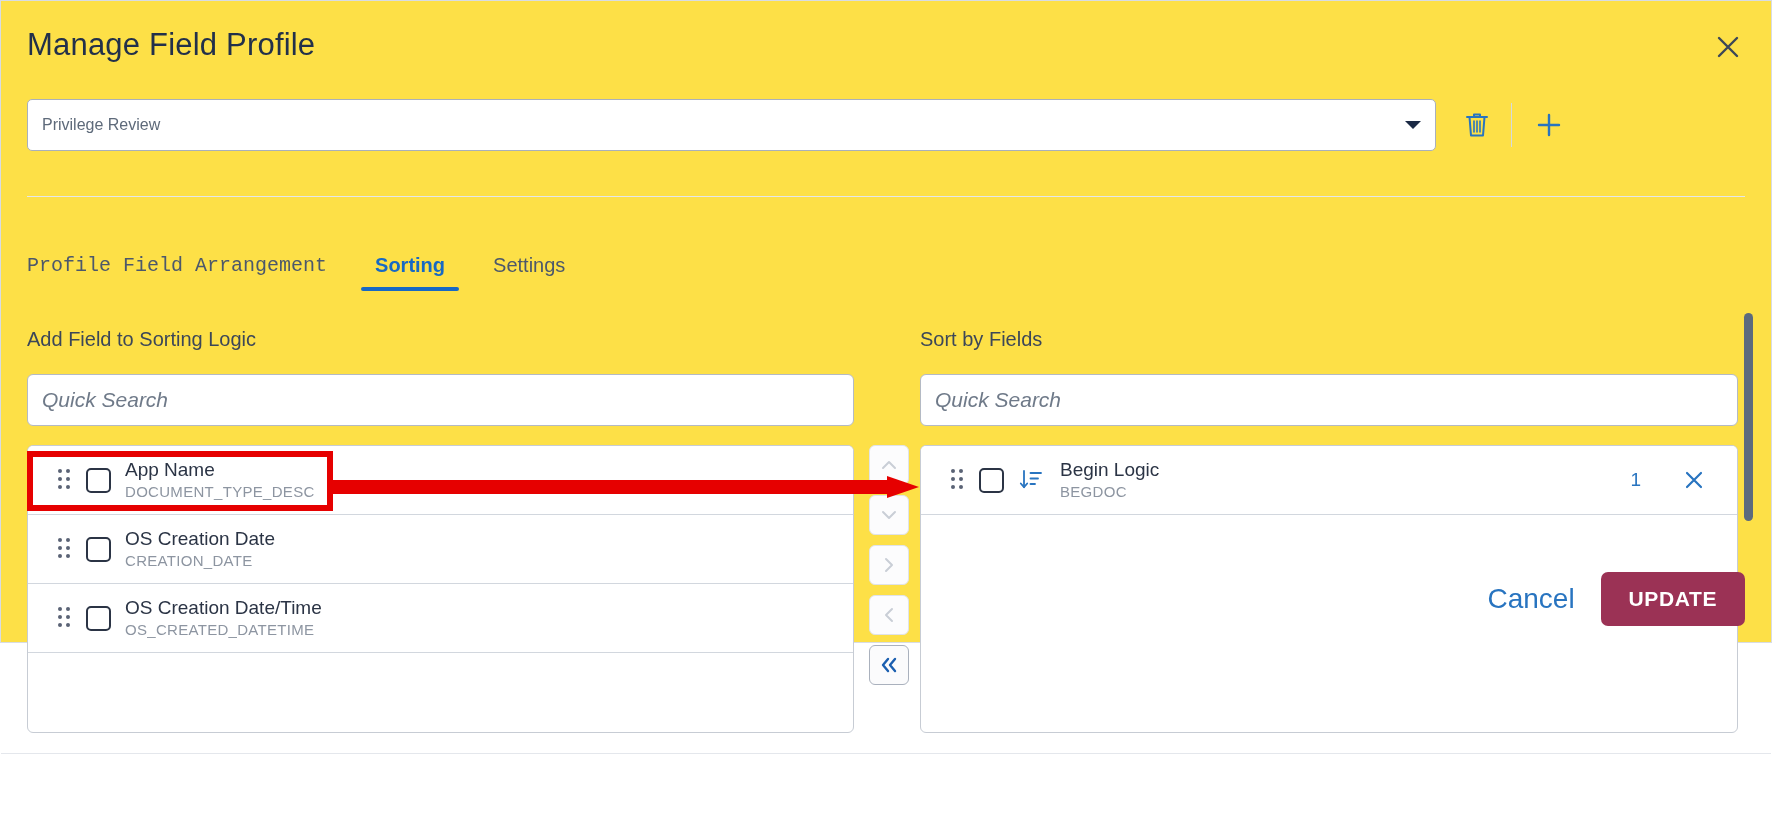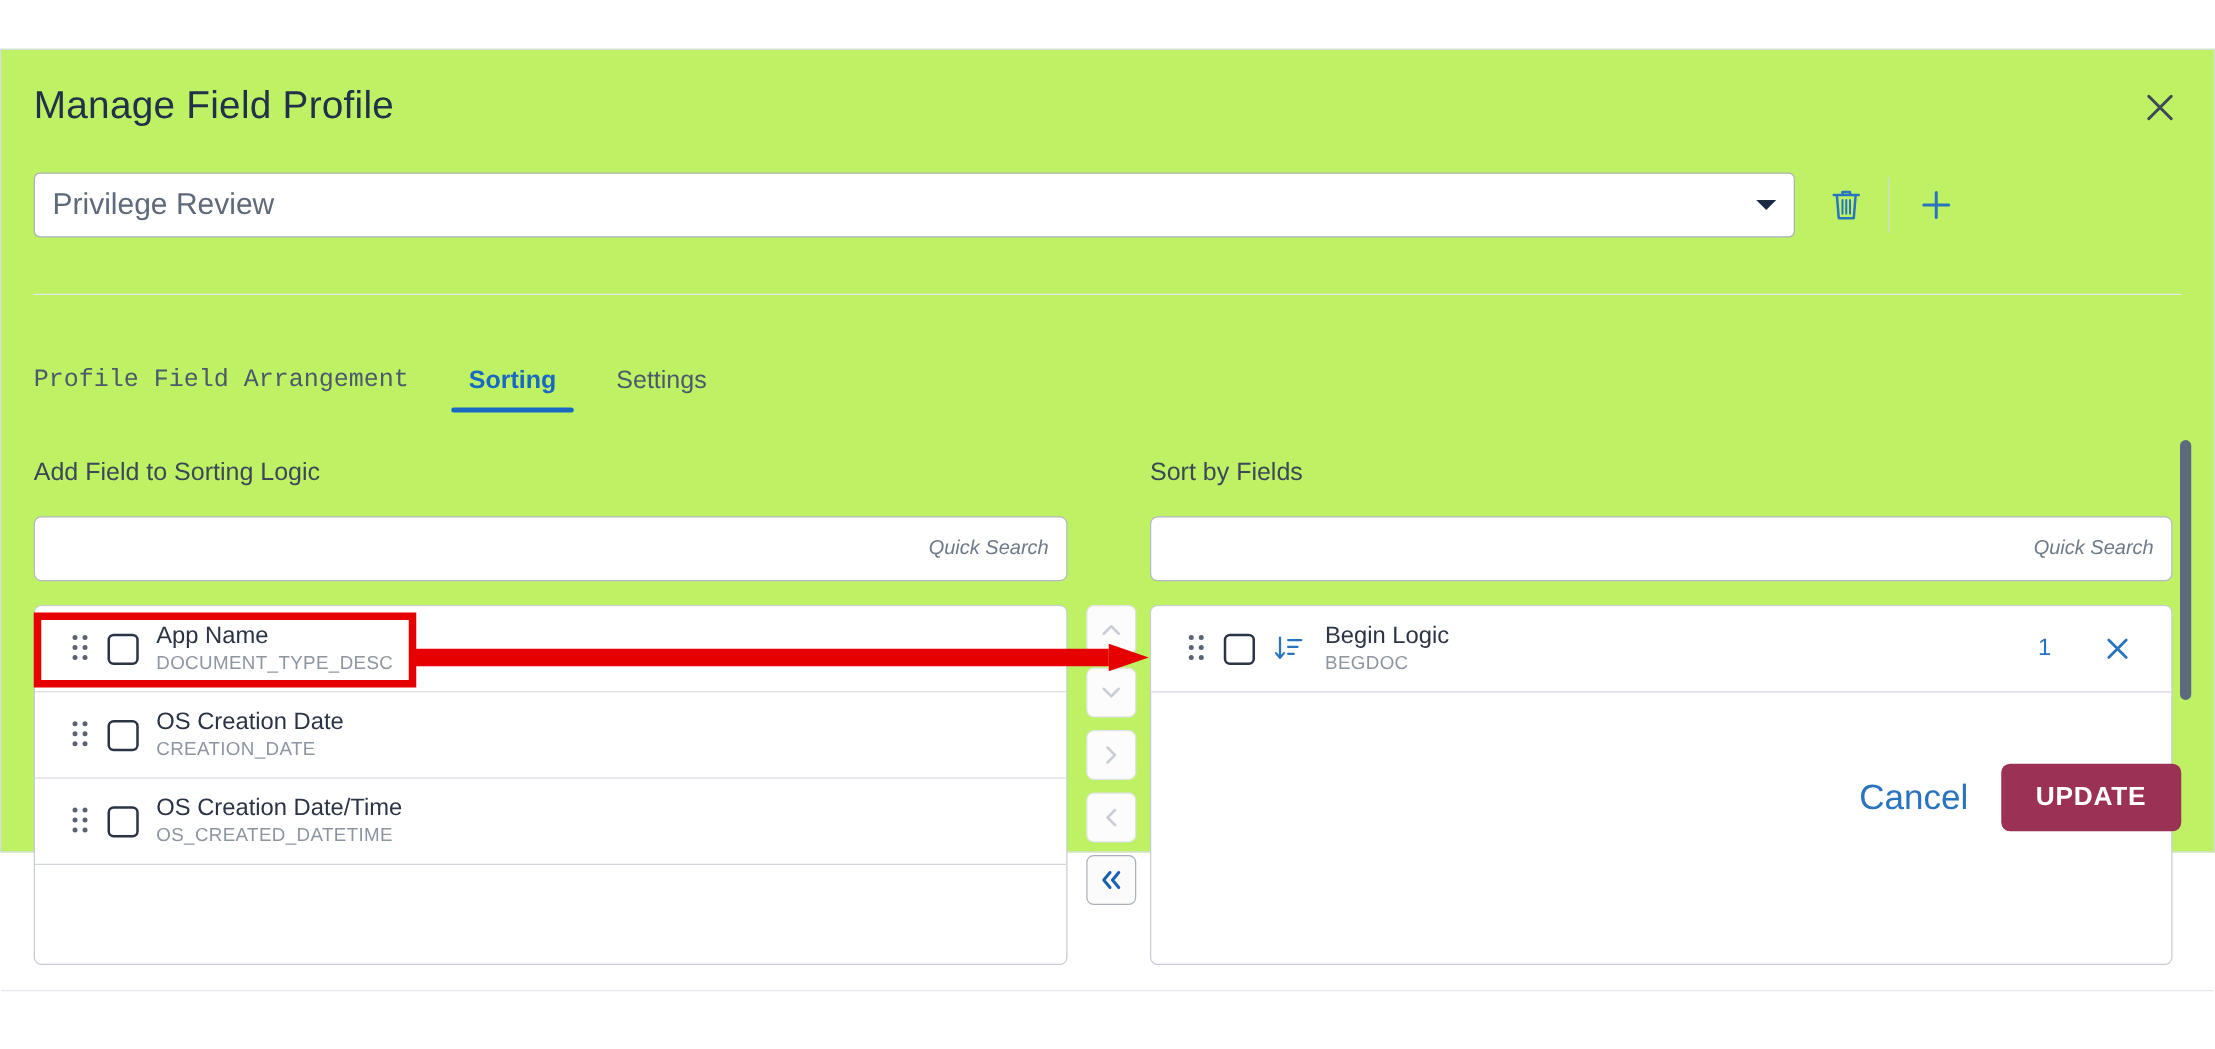"Manage Field Profile" .dialog { background: #bef264 -> #fde047; margin-top: 39px -> none }
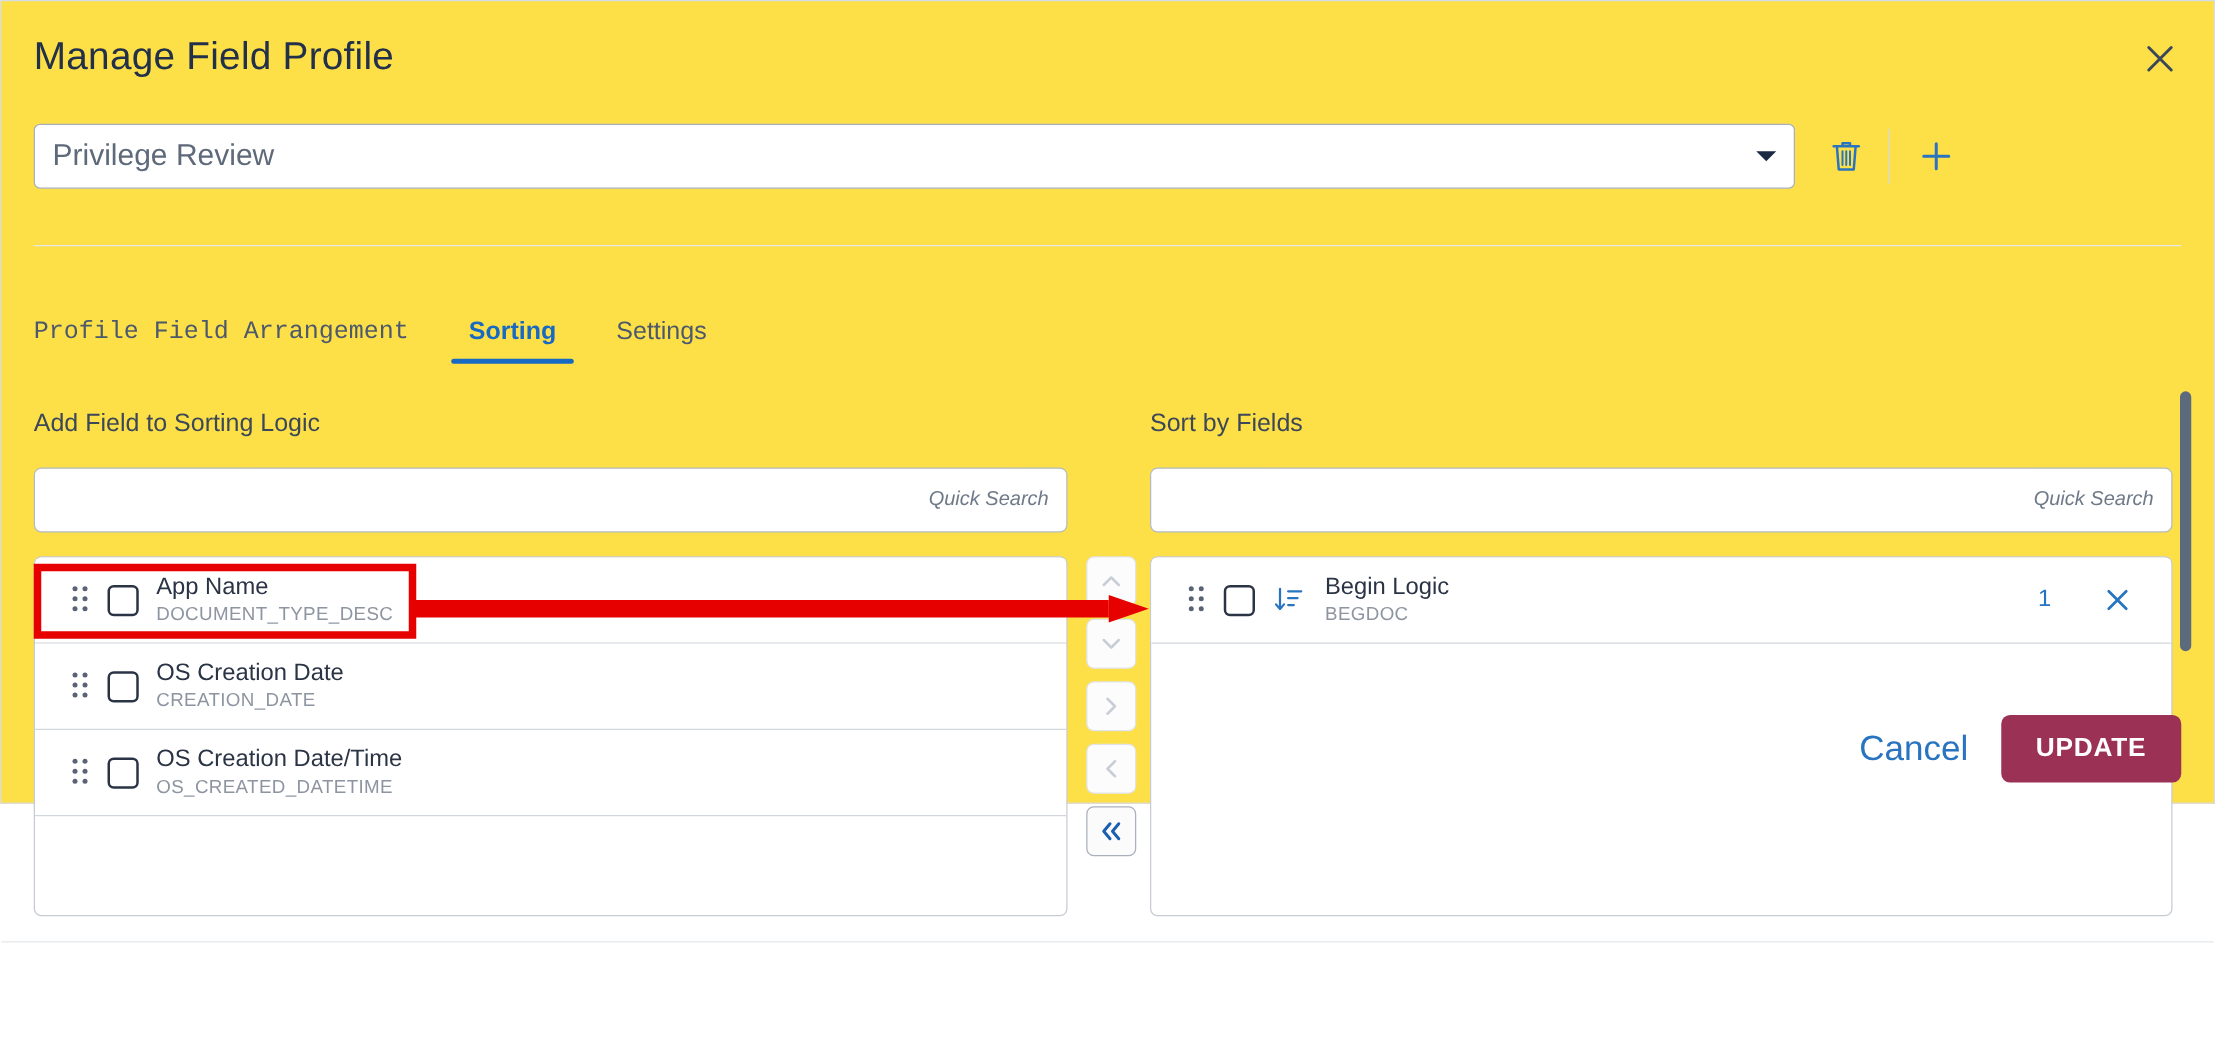"Privilege Review" .profile-select-value { font-size: 24px -> 16px }
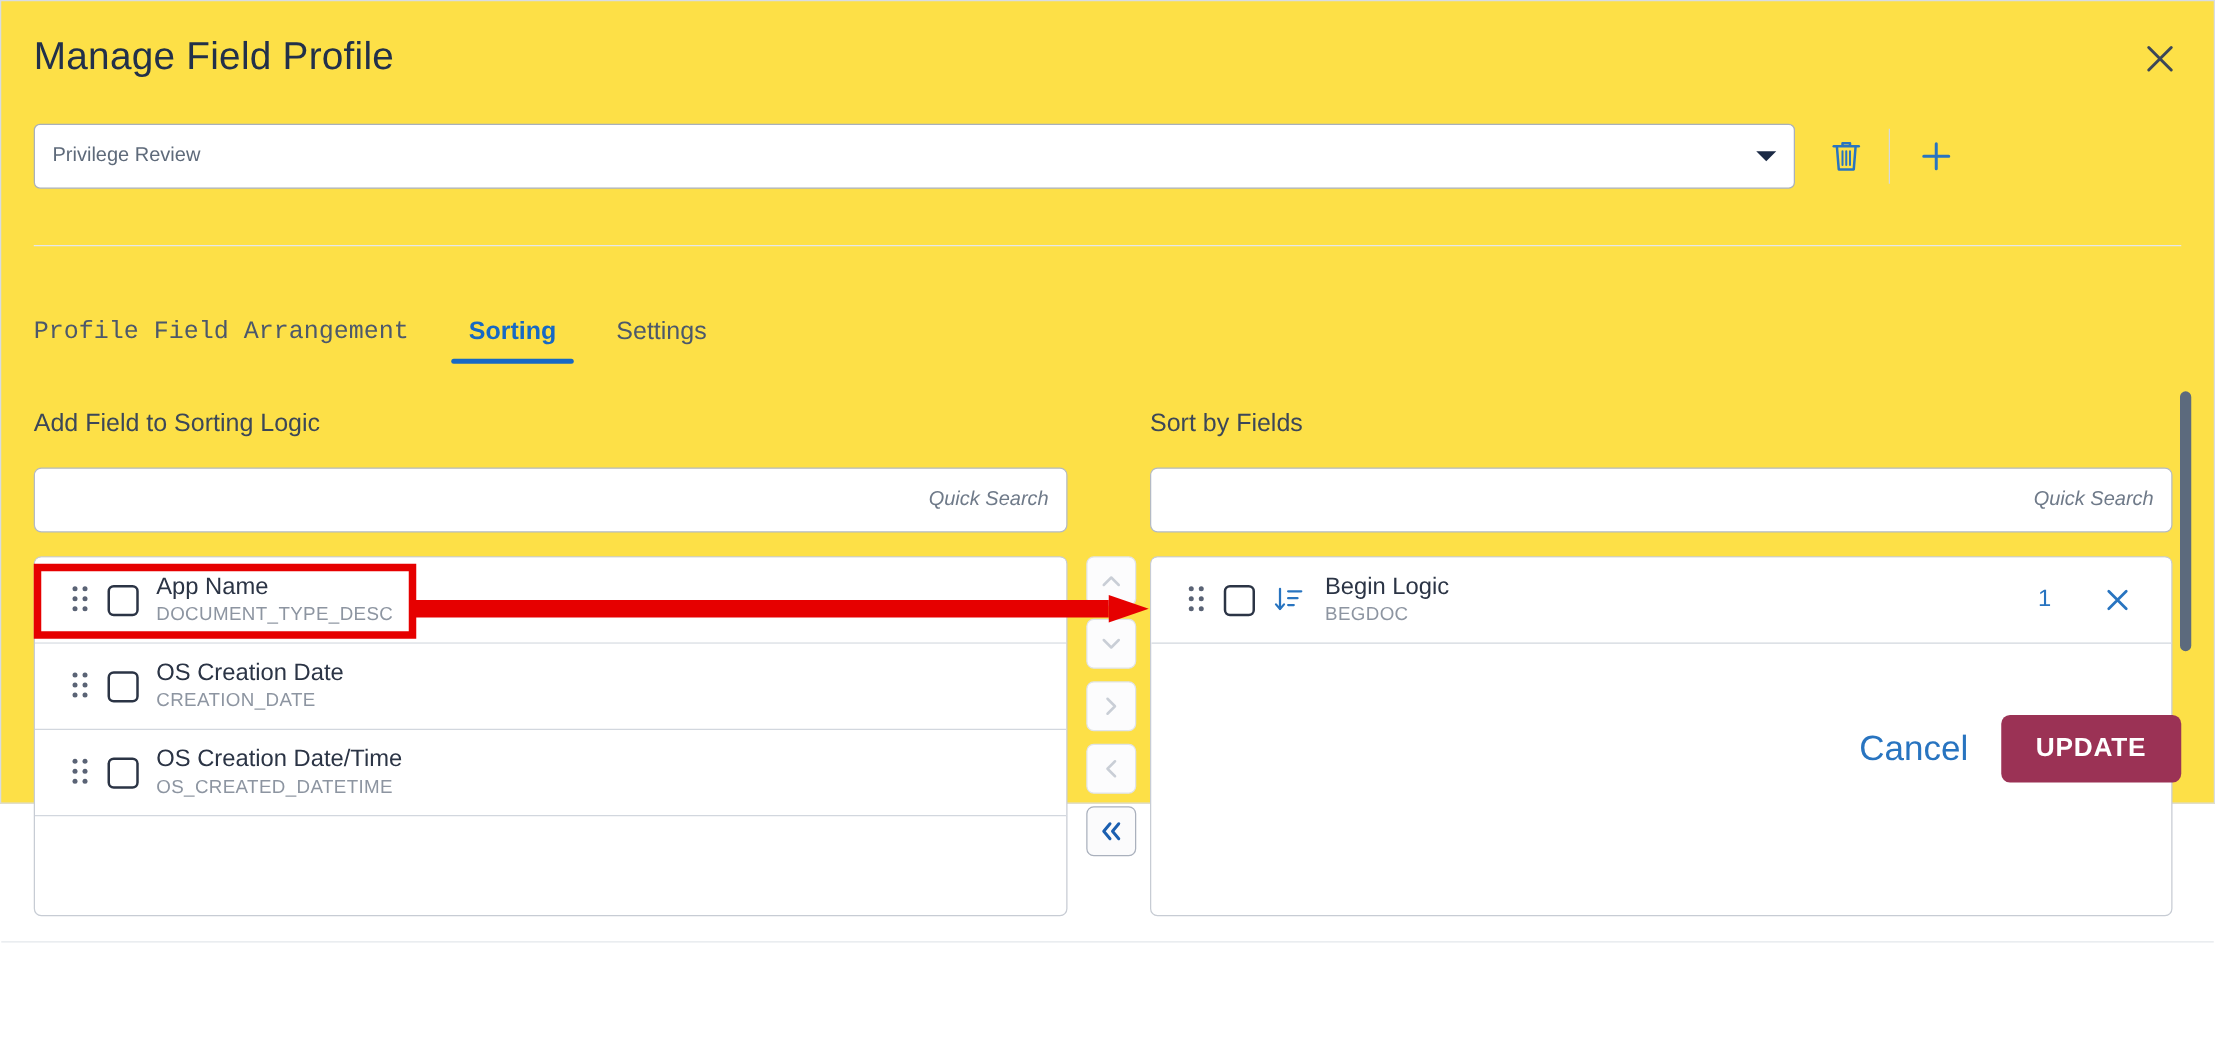"Quick Search" .search-box input { font-size: 16px -> 21px; text-align: right -> none }
